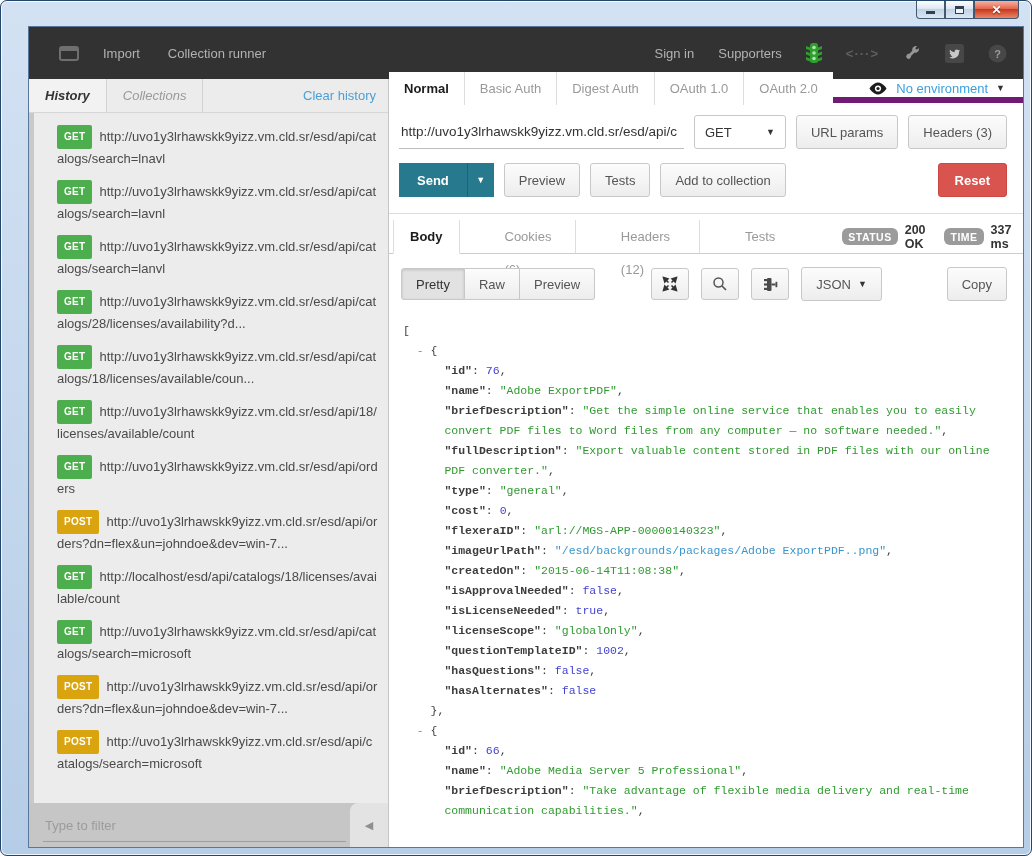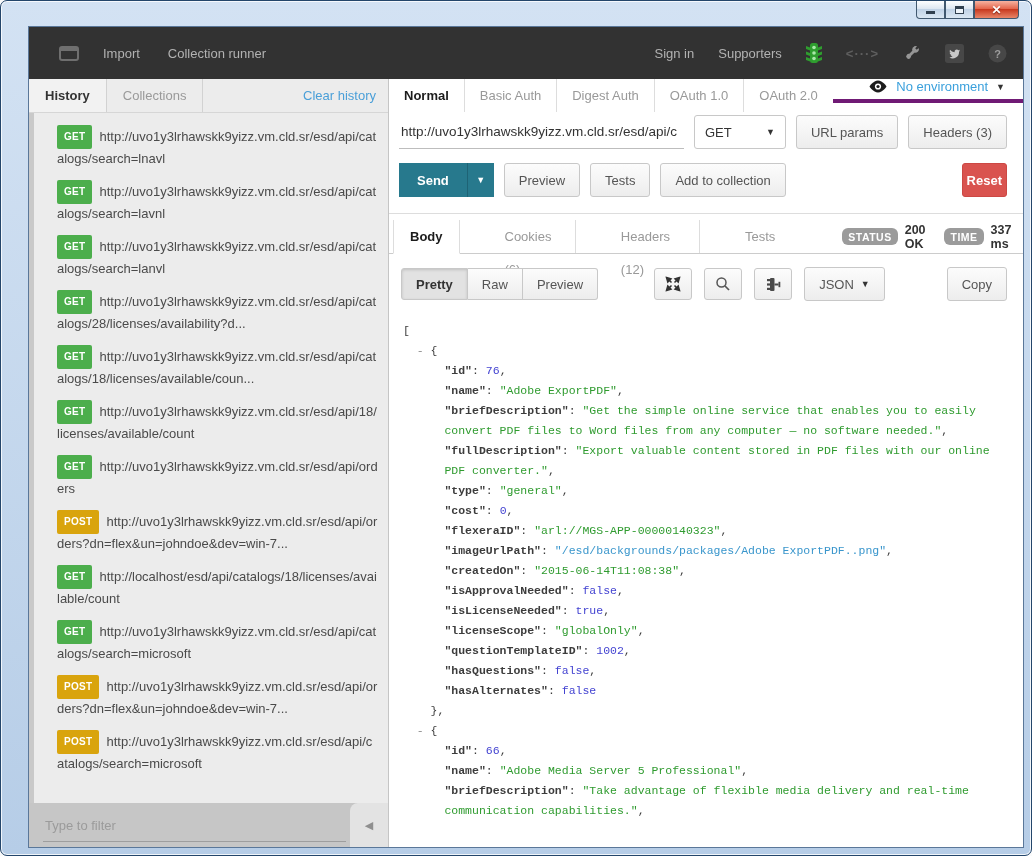"History" .side-tab { font-style: none -> italic }
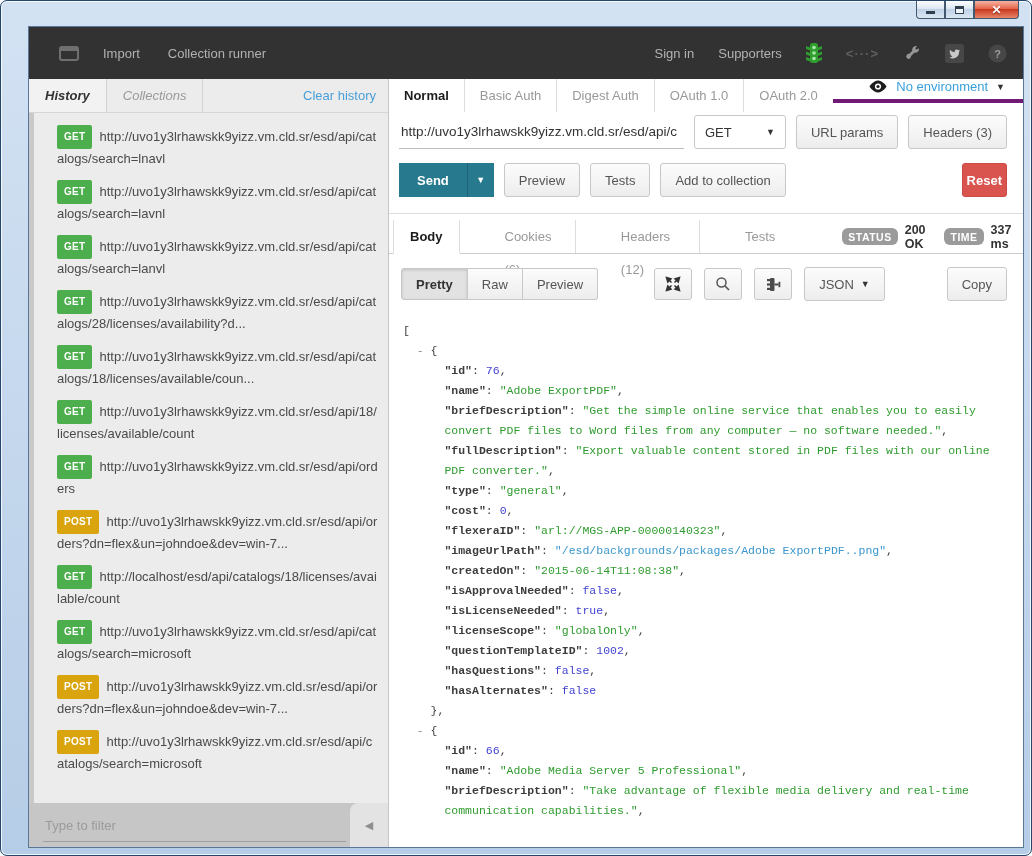"Normal" .auth-tabs { align-items: flex-start -> center; border-bottom: 4px solid #701a75 -> 6px solid #701a75 }
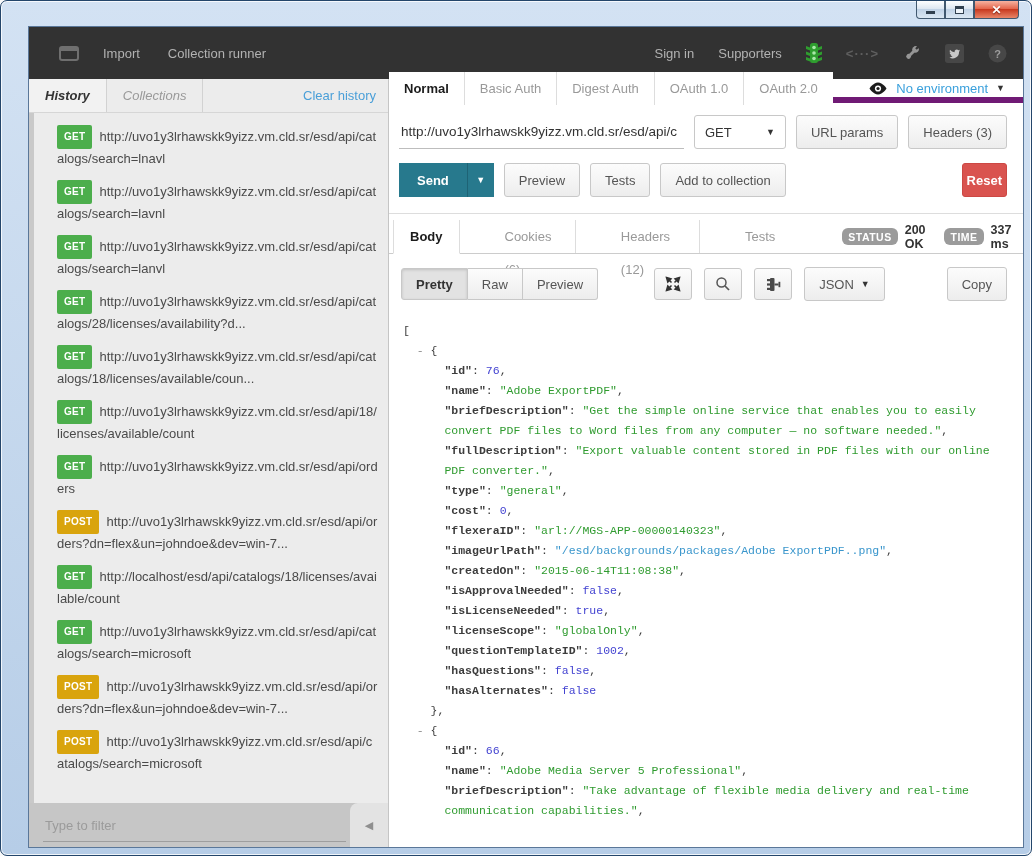"Reset" .reset-btn { padding: 0 4px -> 0 16px }
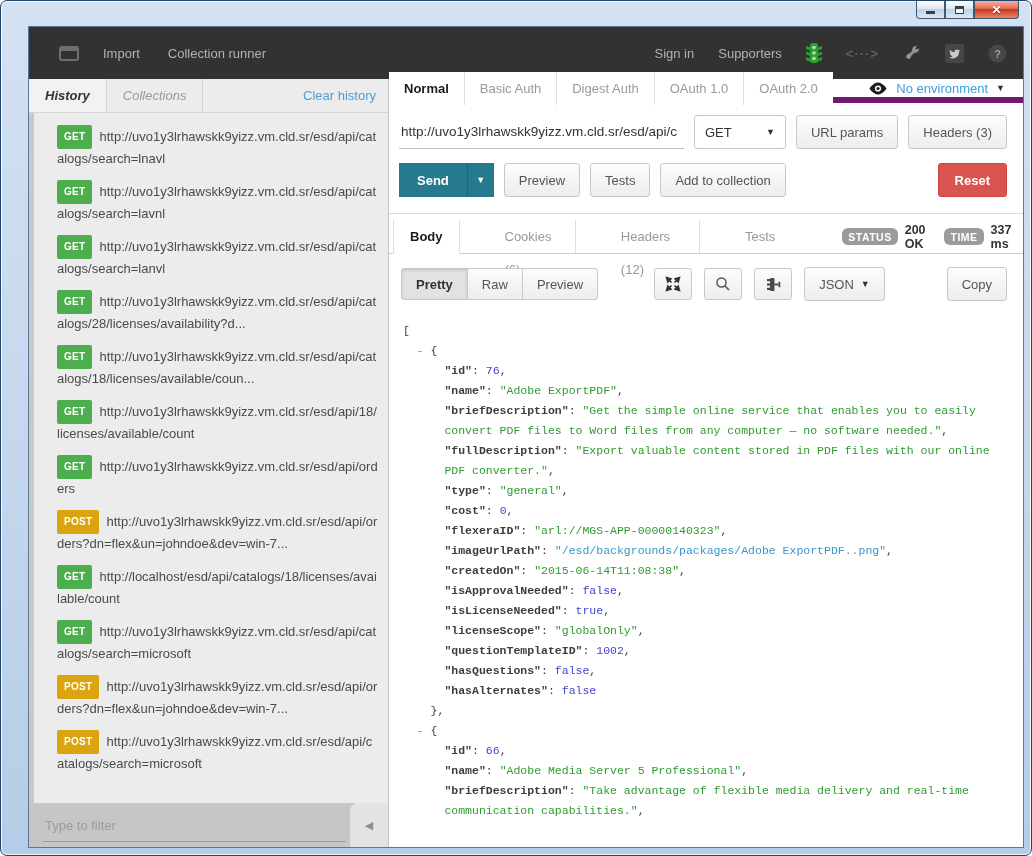"Pretty" .seg-btn.active { font-weight: bold -> none }
